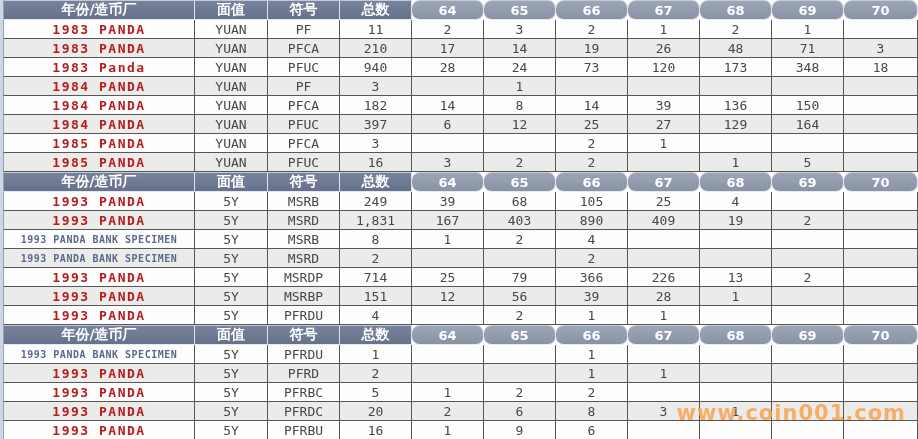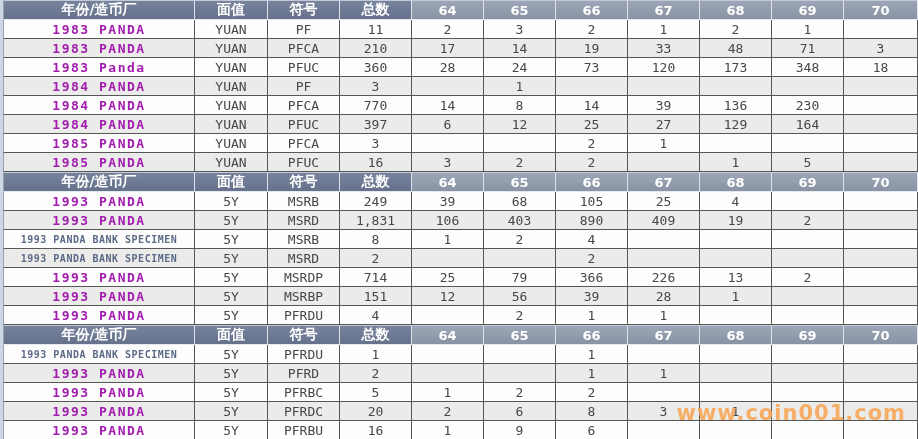"64" td.hg { border-radius: none -> 8px }
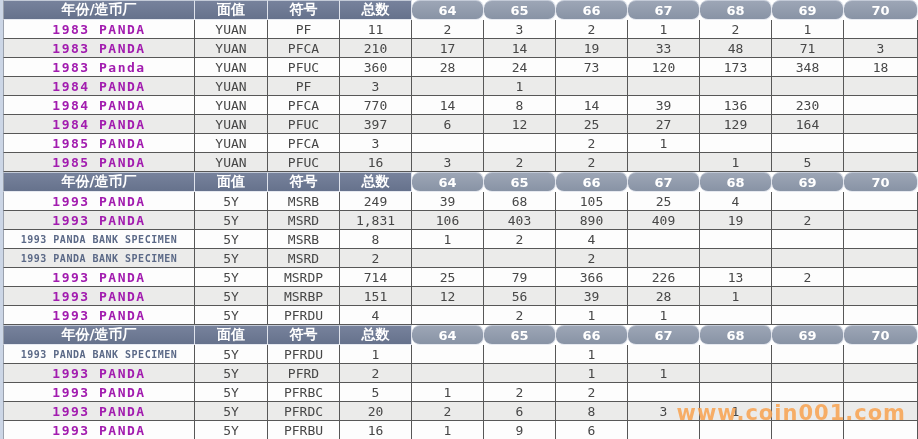"1983 PANDA" td.year { color: #a21caf -> #b91c1c }
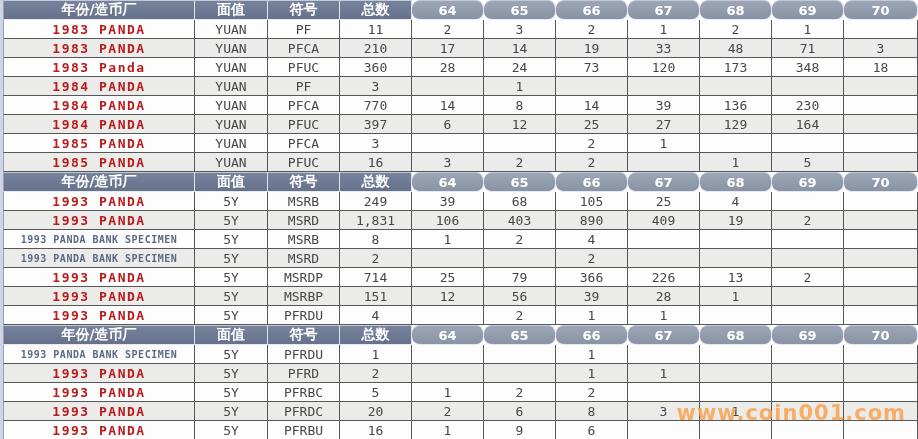"33" td.val { text: 33 -> 26 }
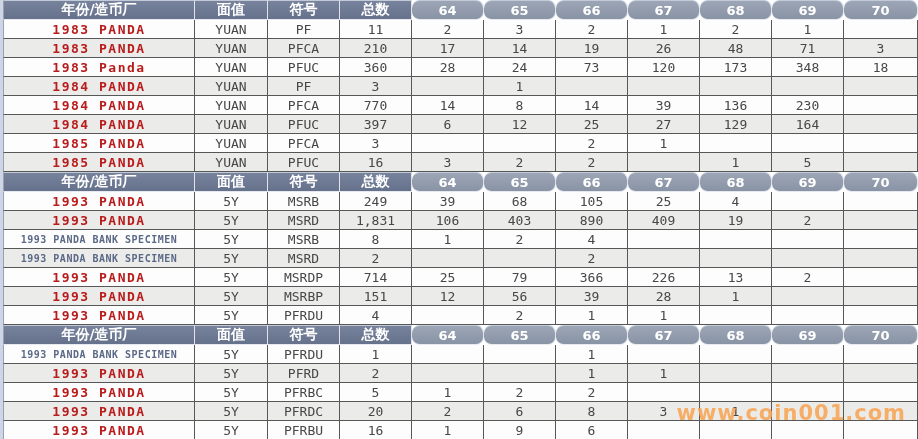"360" td.val { text: 360 -> 940 }
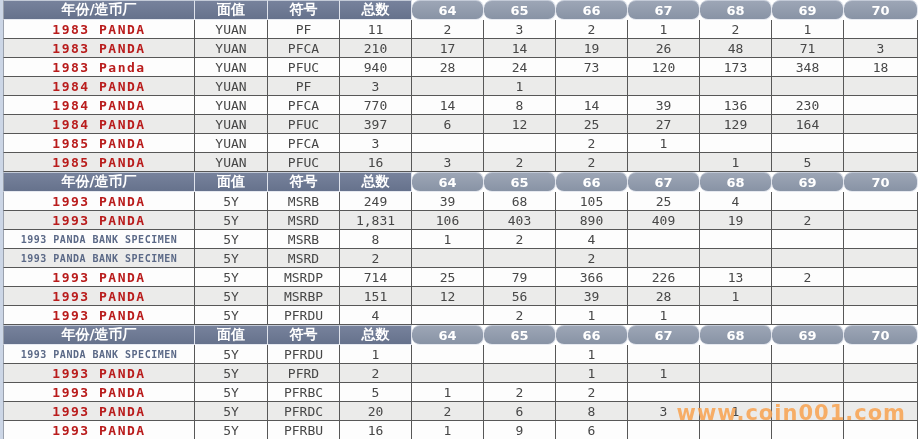"770" td.val { text: 770 -> 182 }
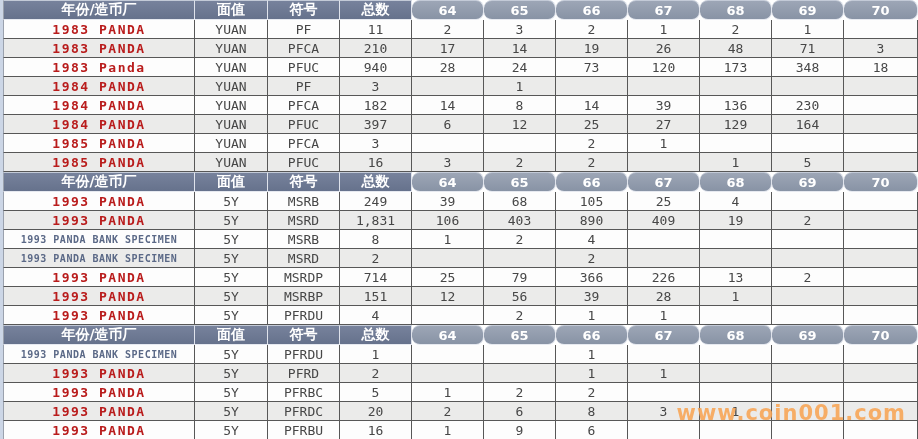"230" td.val { text: 230 -> 150 }
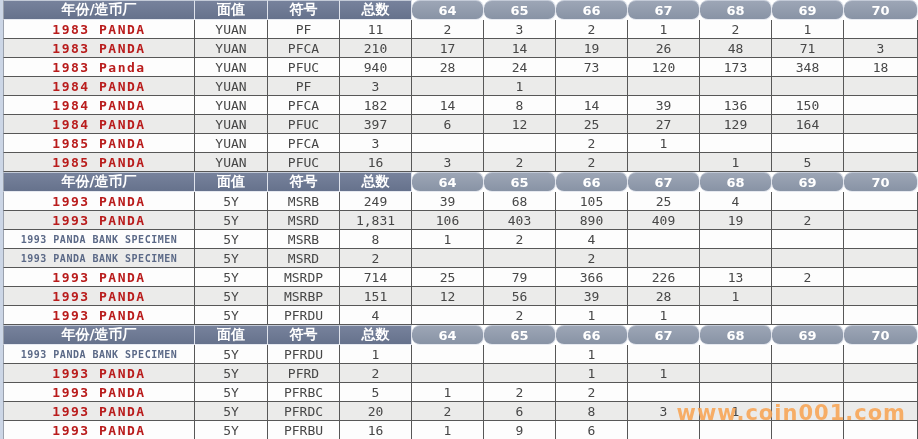"106" td.val { text: 106 -> 167 }
